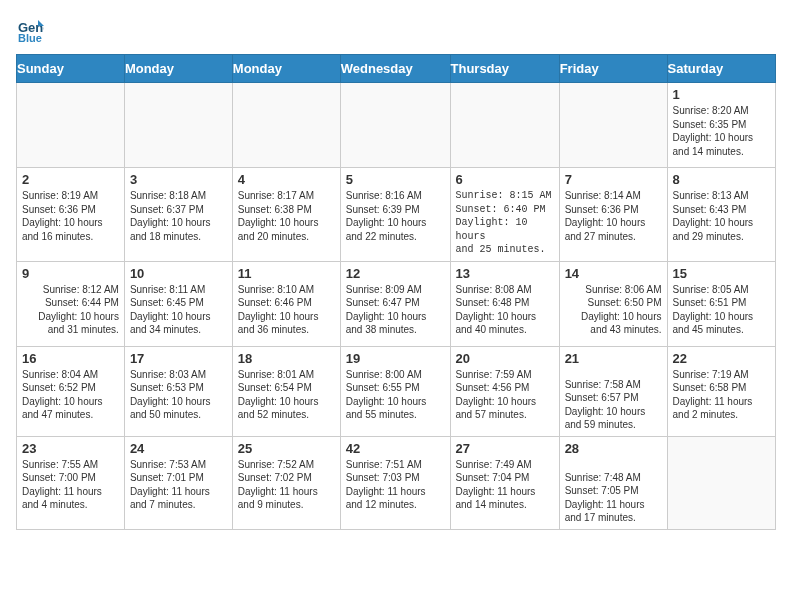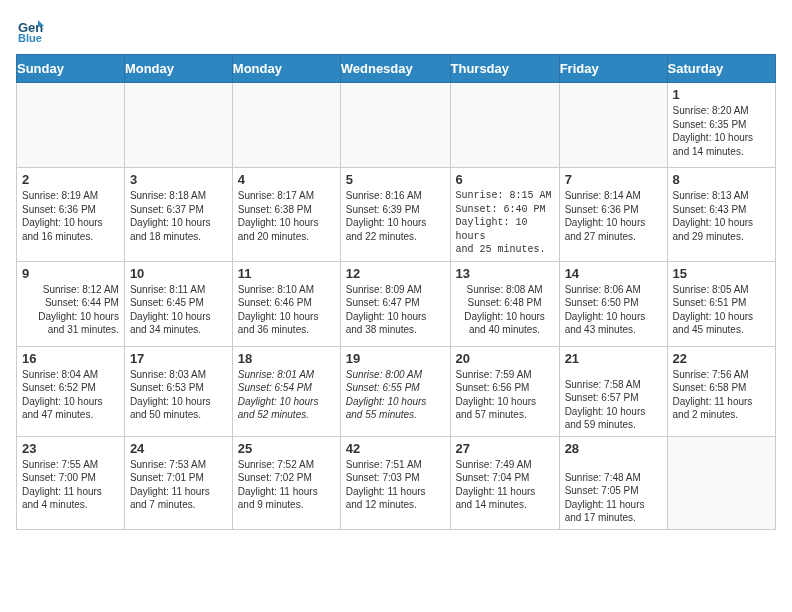"Sunrise: 8:08 AM" div.day-info { text-align: center -> none }
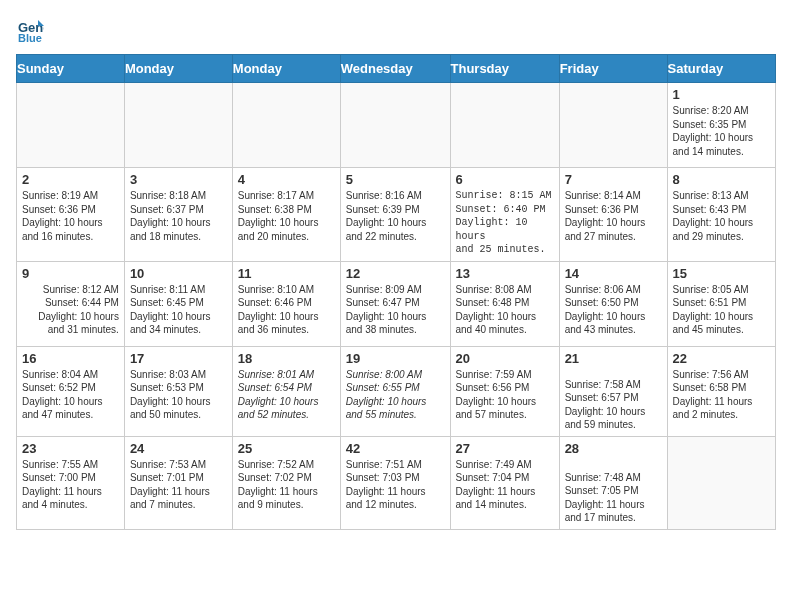"Sunrise: 8:06 AM" div.day-info { text-align: none -> right }
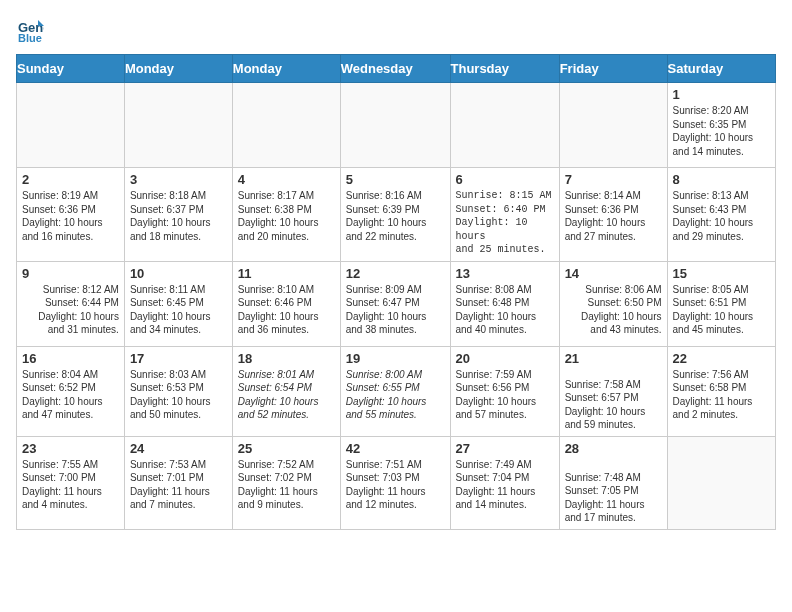"Sunrise: 8:01 AM" div.day-info { font-style: italic -> none }
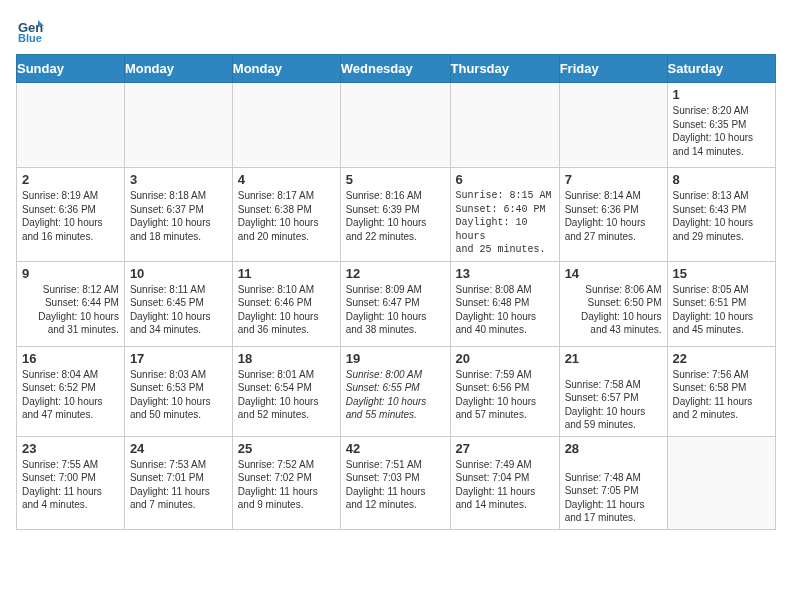"Sunrise: 8:00 AM" div.day-info { font-style: italic -> none }
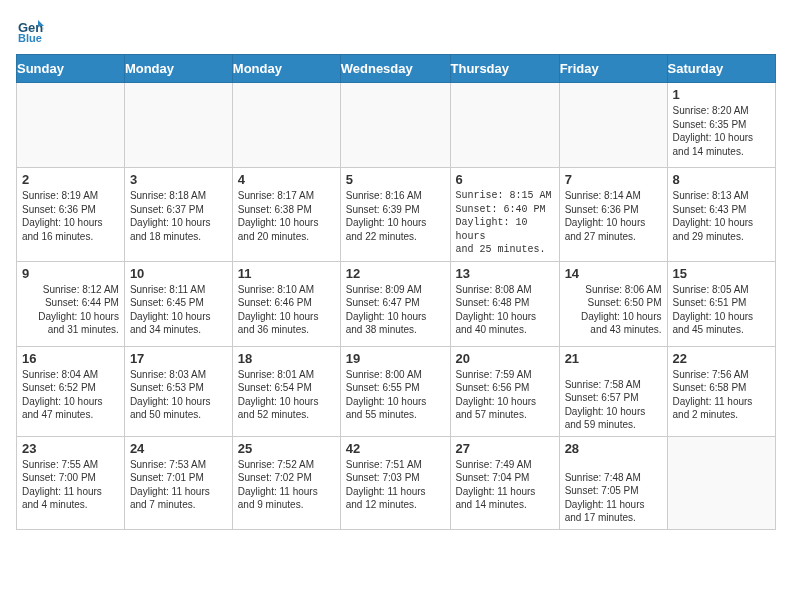"Sunrise: 7:59 AM" div.day-info { text: 6:56 -> 4:56 }
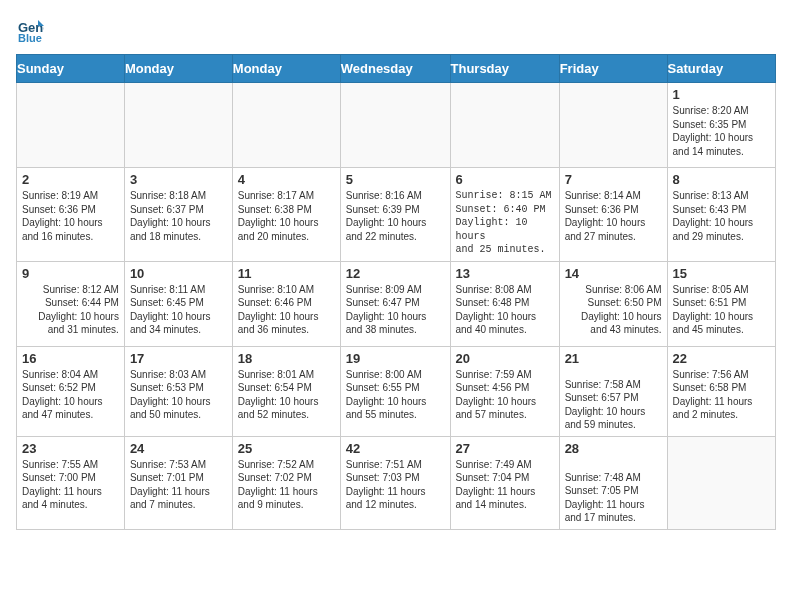"Sunrise: 7:56 AM" div.day-info { text: 7:56 -> 7:19 }
